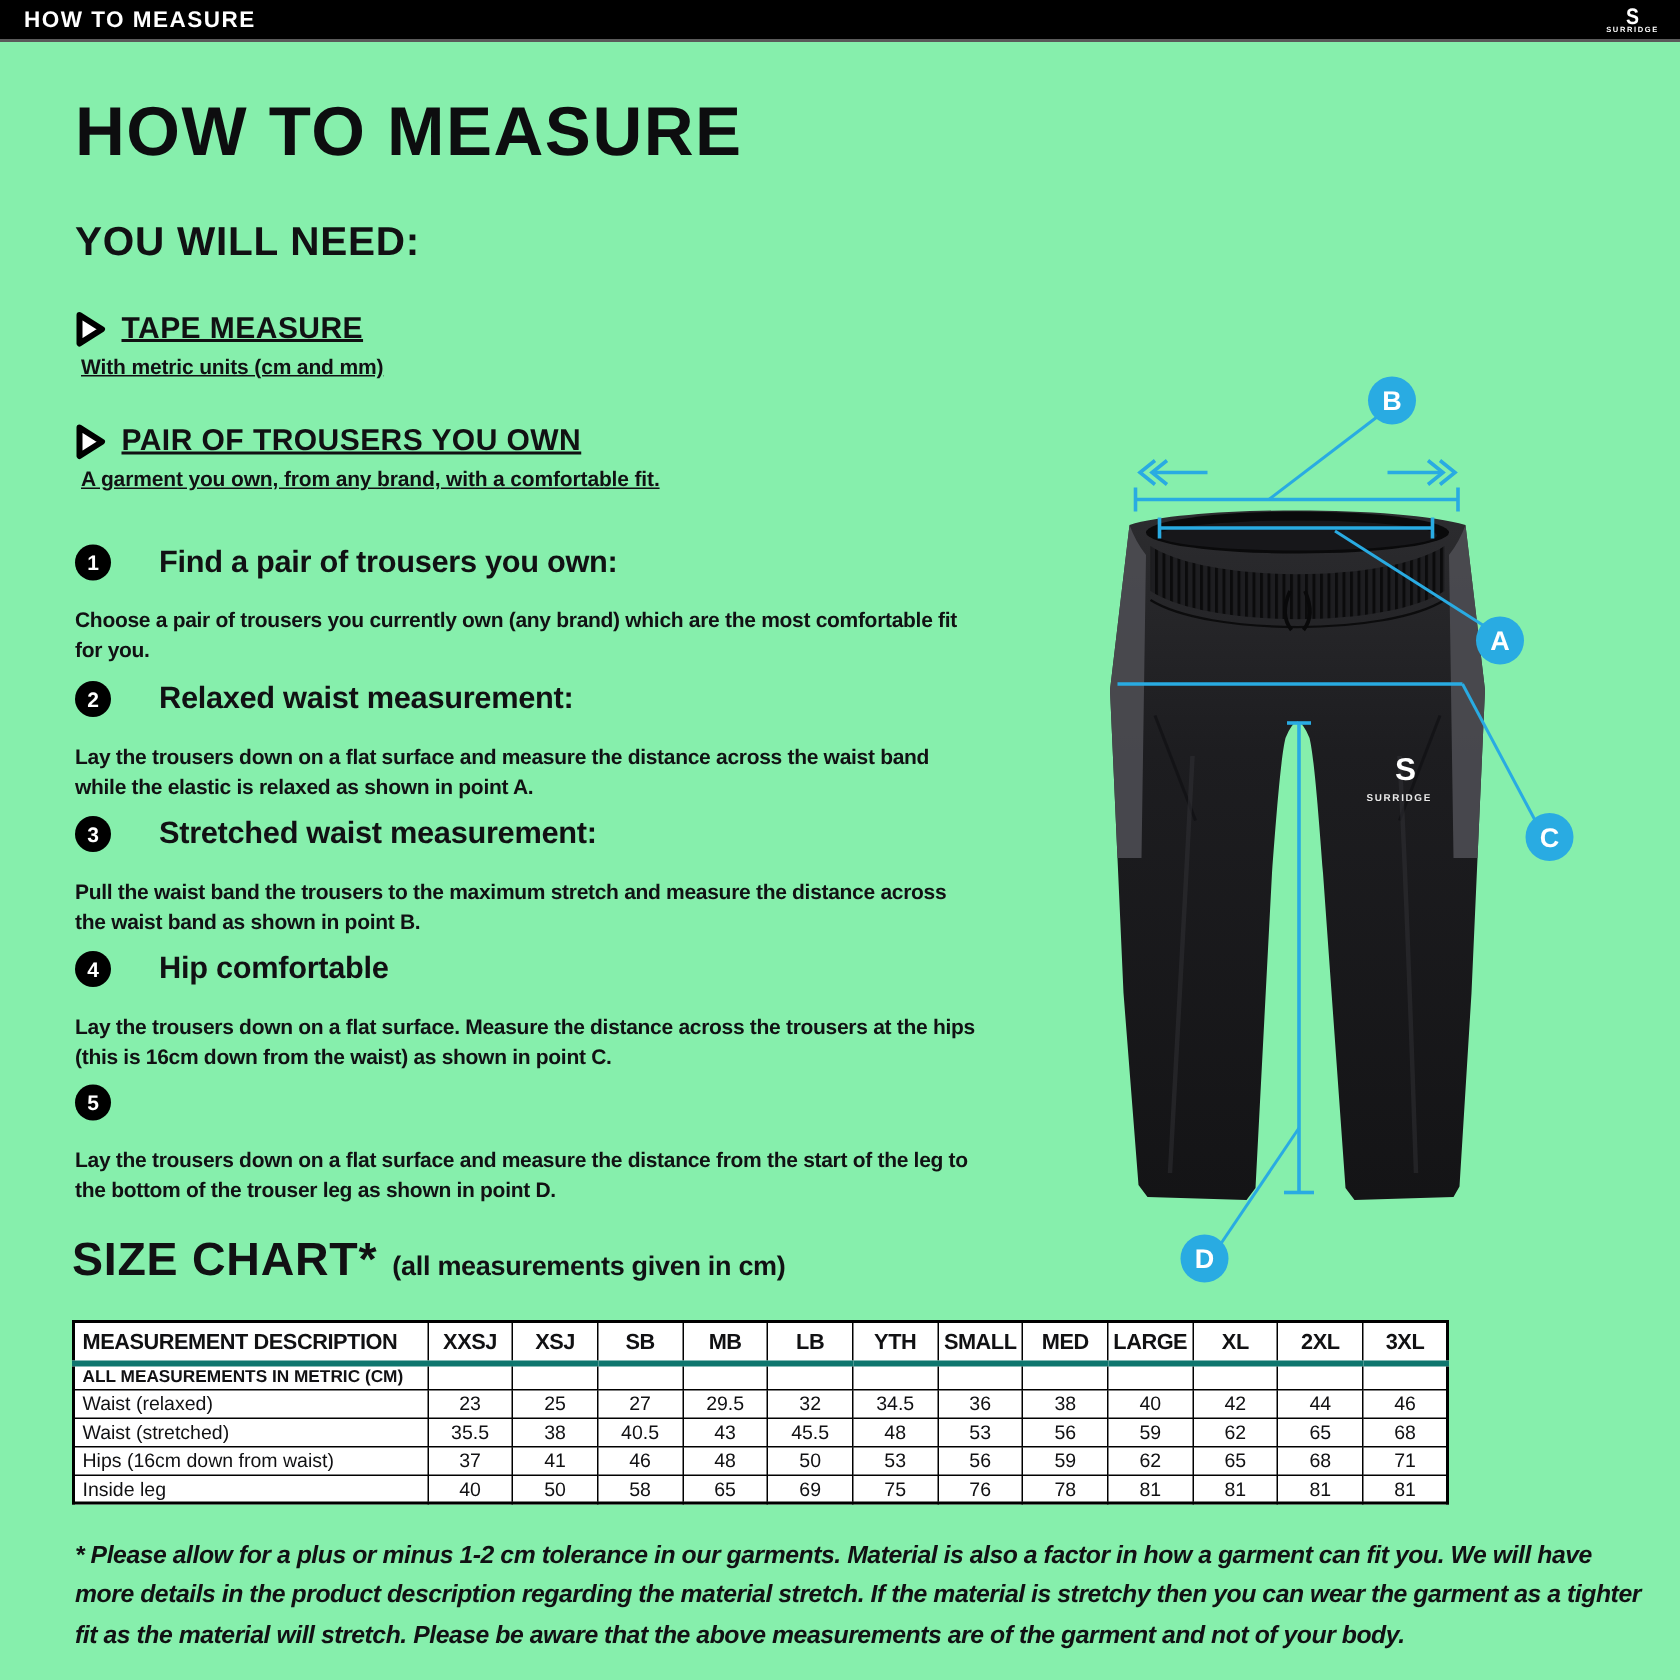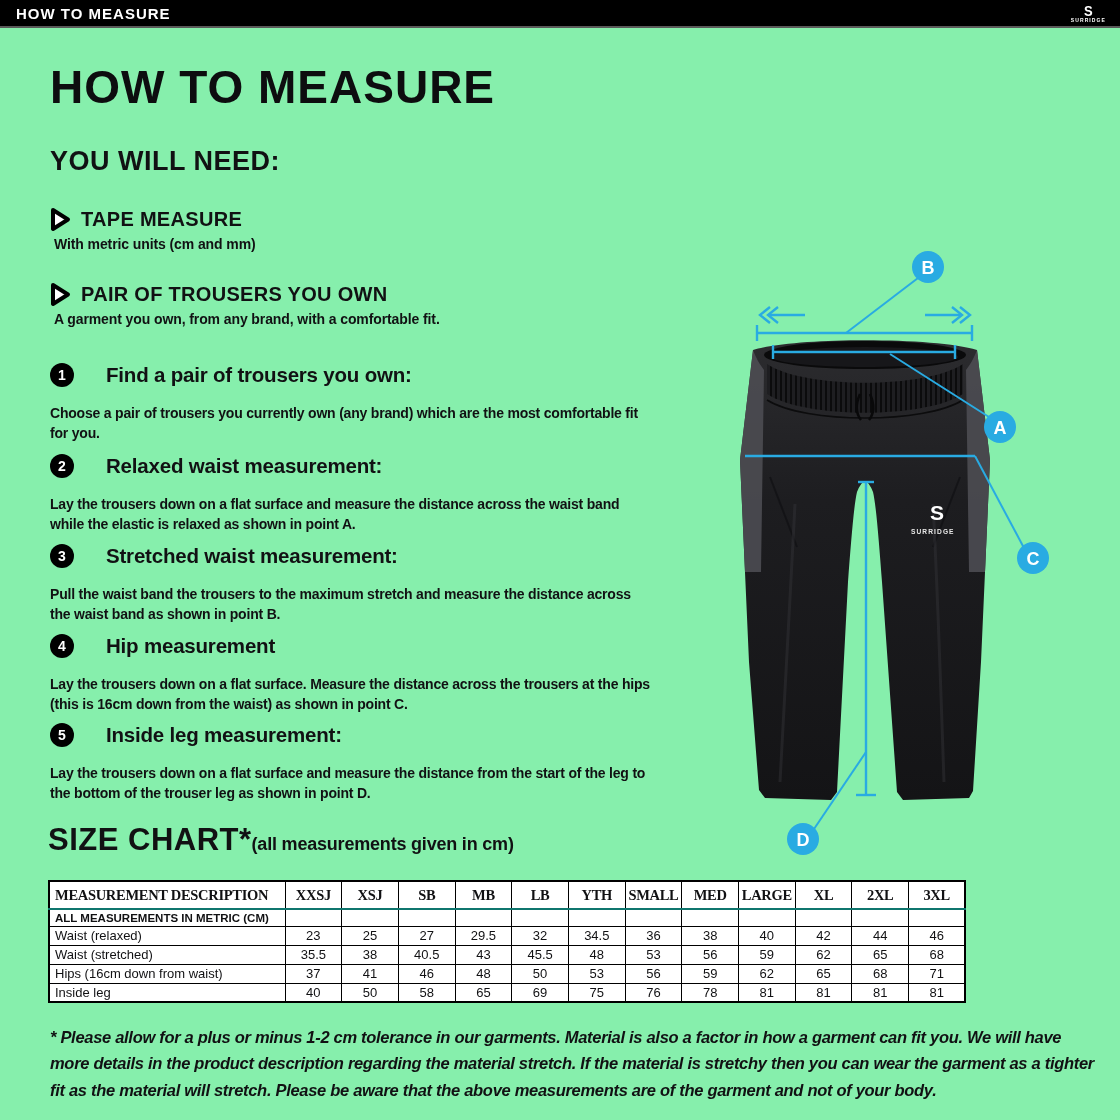"TAPE MEASURE" .ywn-item { text-decoration: none -> underline }
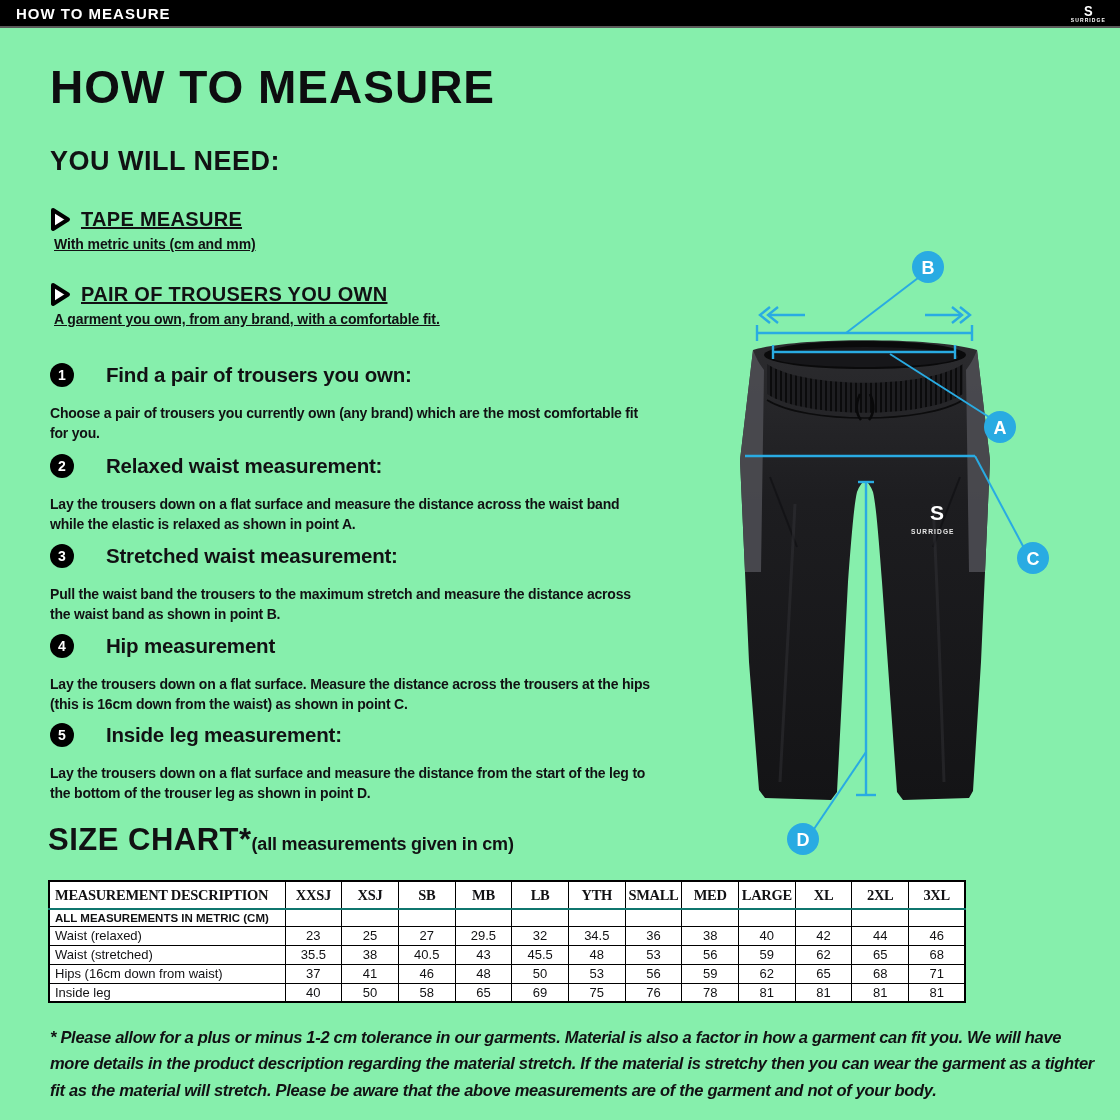"Hip measurement" div.step-title { text: measurement -> comfortable }
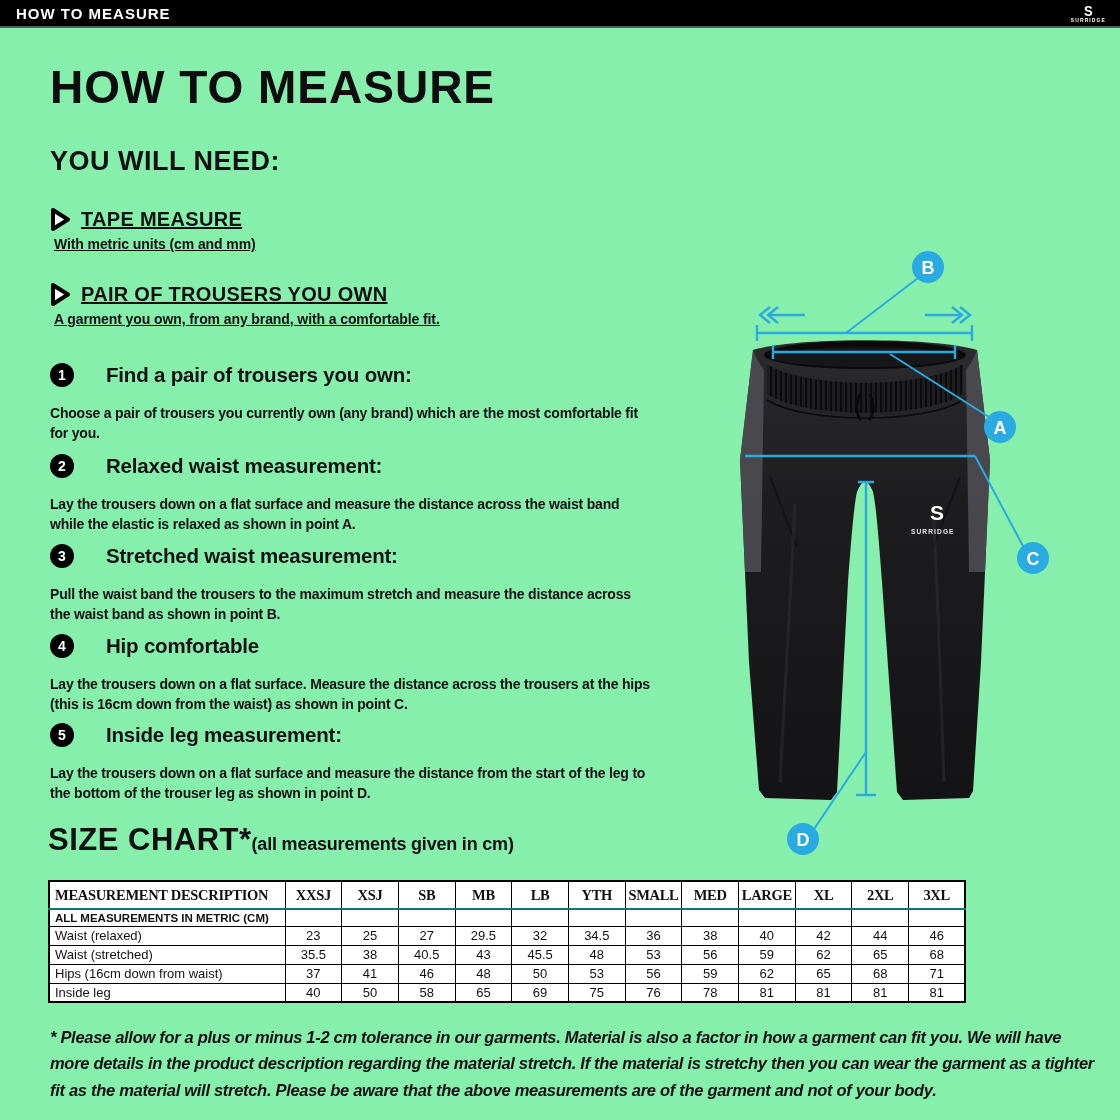"Inside leg measurement:" div.step-title { html: <div>Inside leg measurement:</div> -> none }
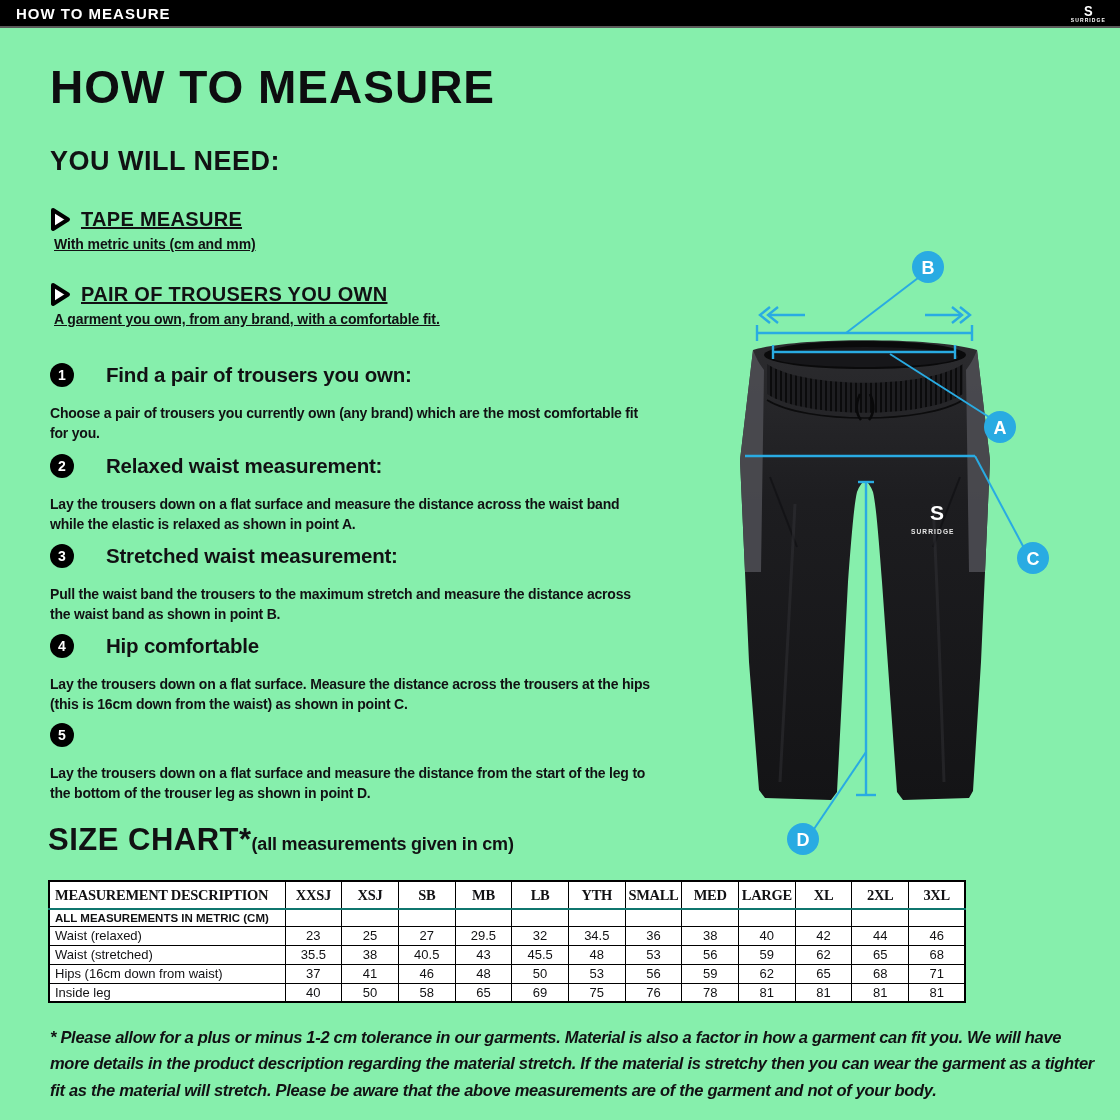"SIZE CHART*" .size-chart-head { gap: none -> 10px }
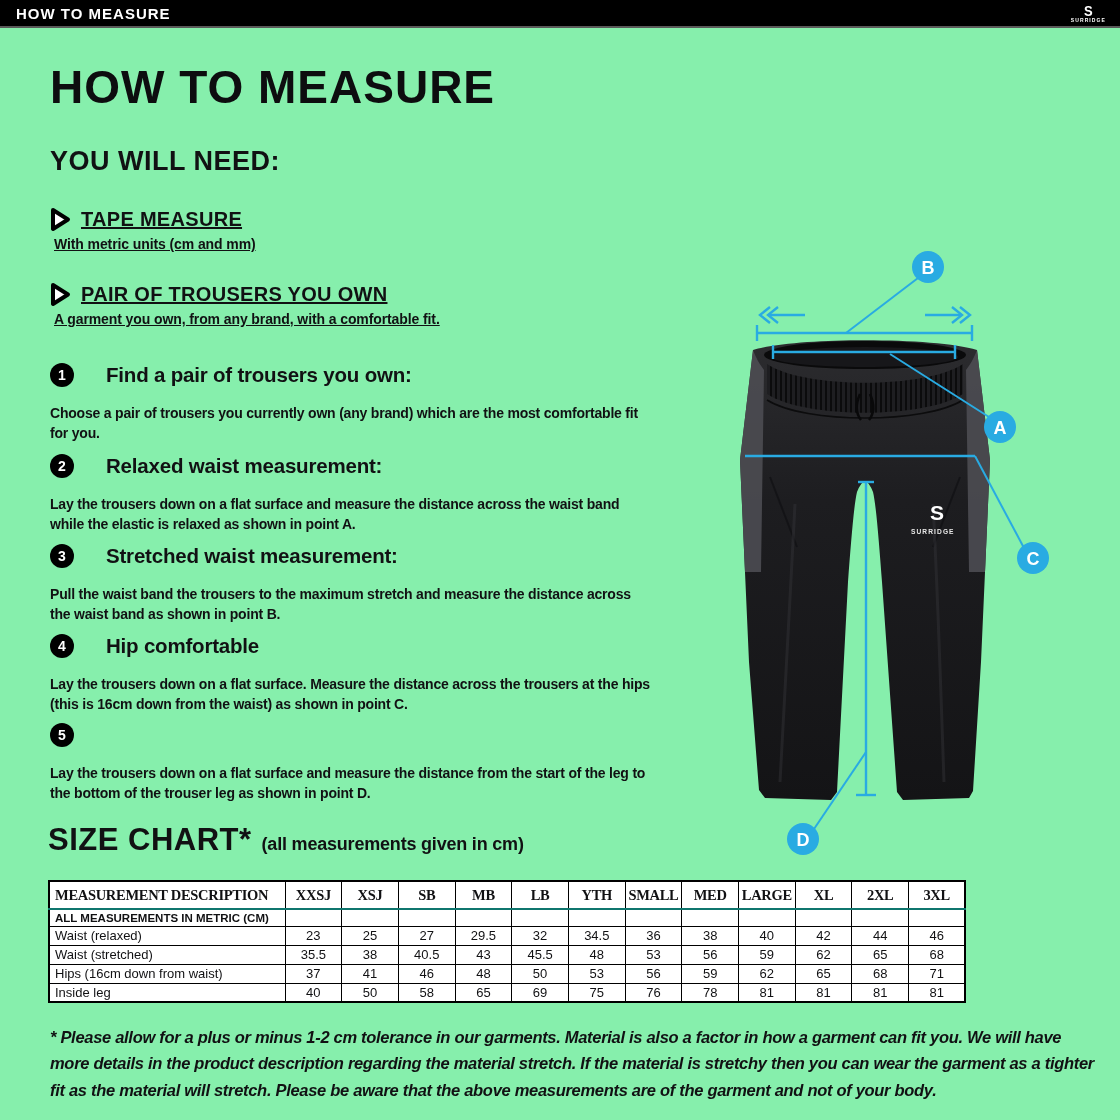"MEASUREMENT DESCRIPTION" .size-table thead th { border-bottom: 2px solid #0f766e -> 4px solid #0f766e; font-family: Liberation Serif, serif -> none }
